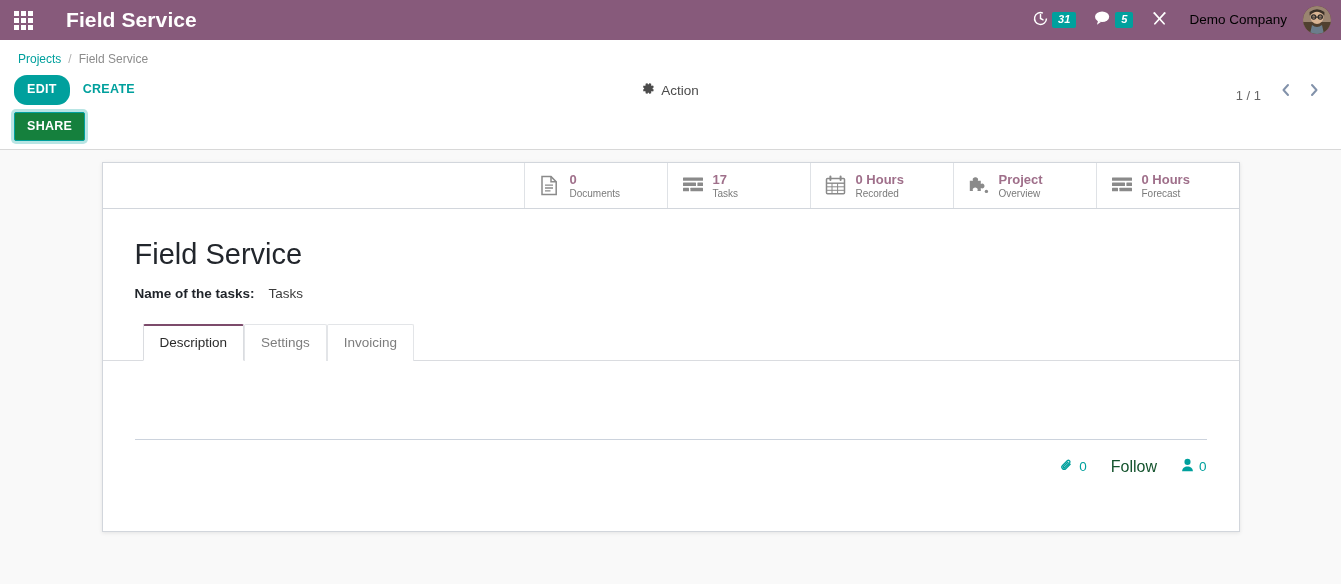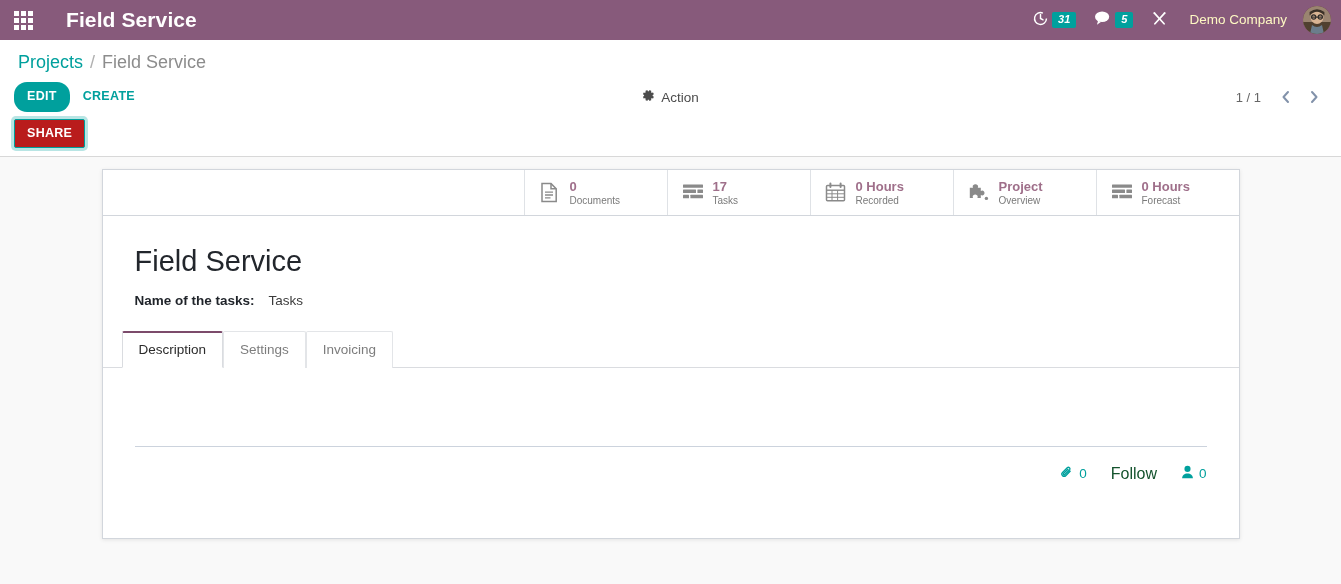"Demo Company" .company-name { color: #fef9c3 -> #000000 }
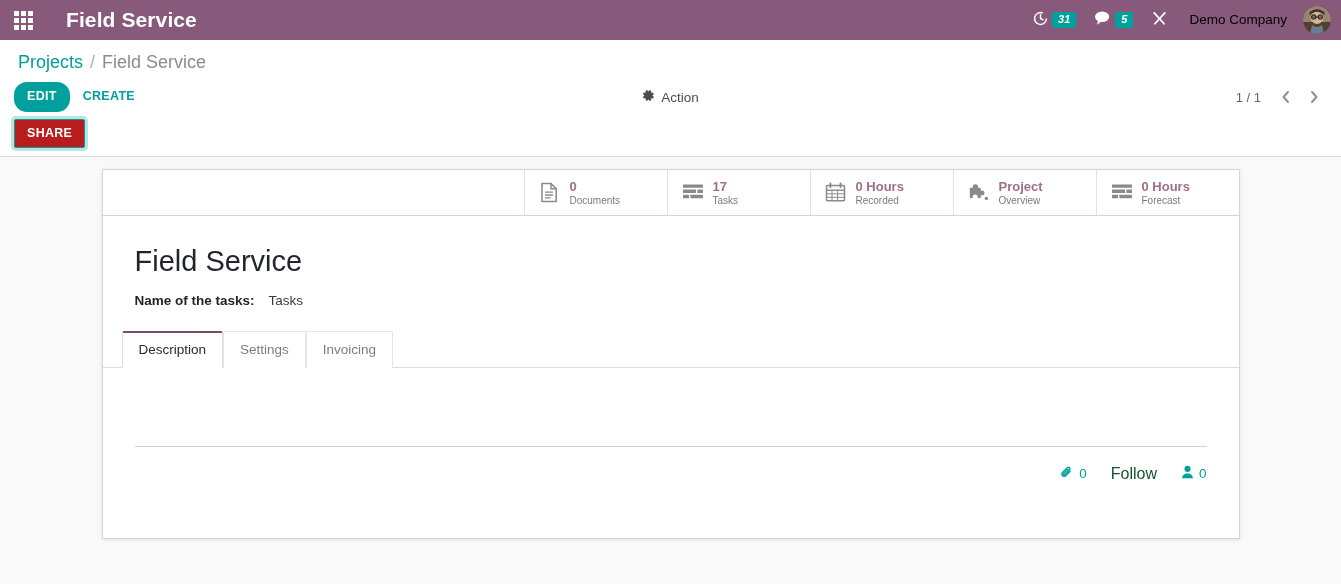"Projects" .breadcrumb-row { font-size: 18px -> 12px }
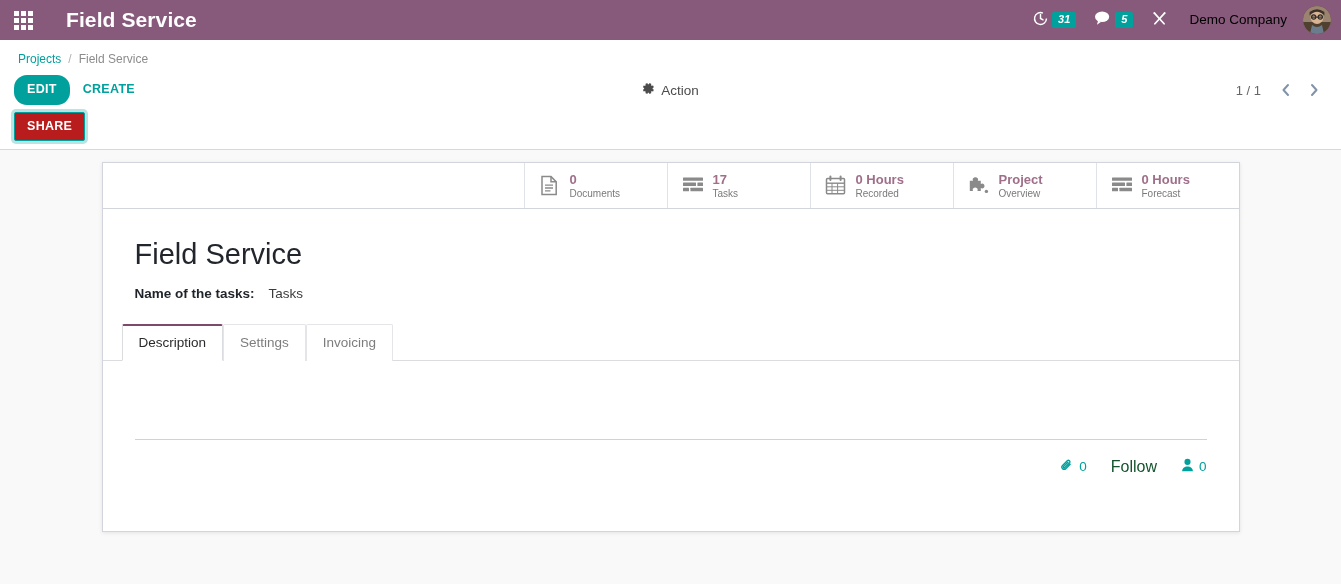"1 / 1" .pager { align-items: center -> flex-end }
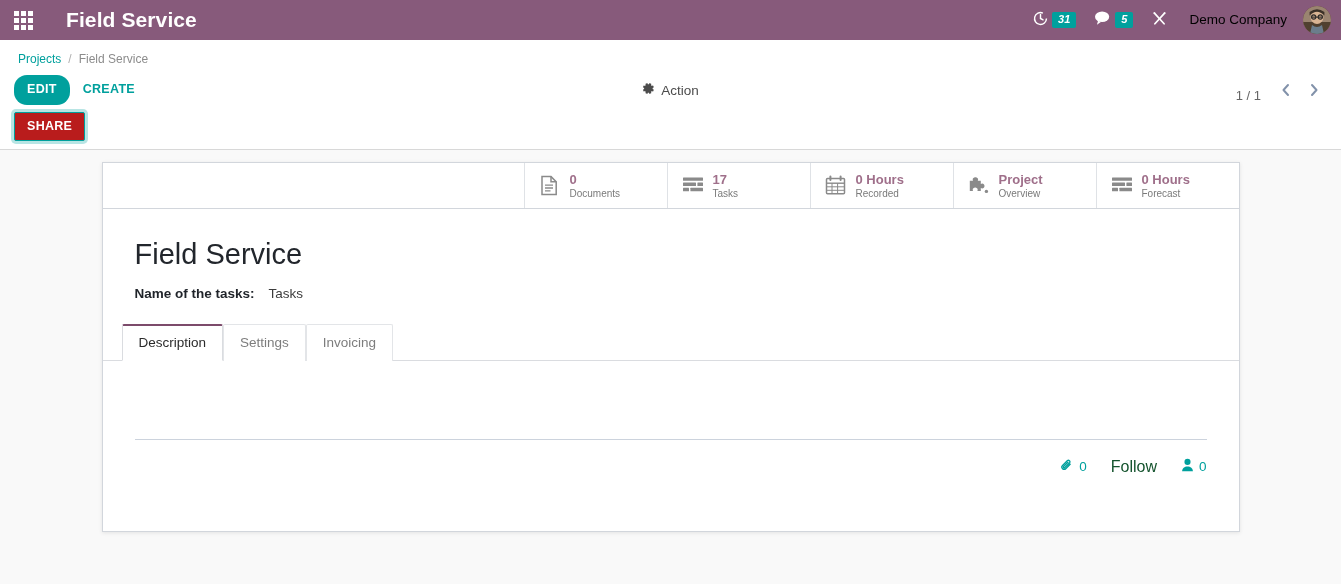"SHARE" .btn-share { background: #b91c1c -> #15803d }
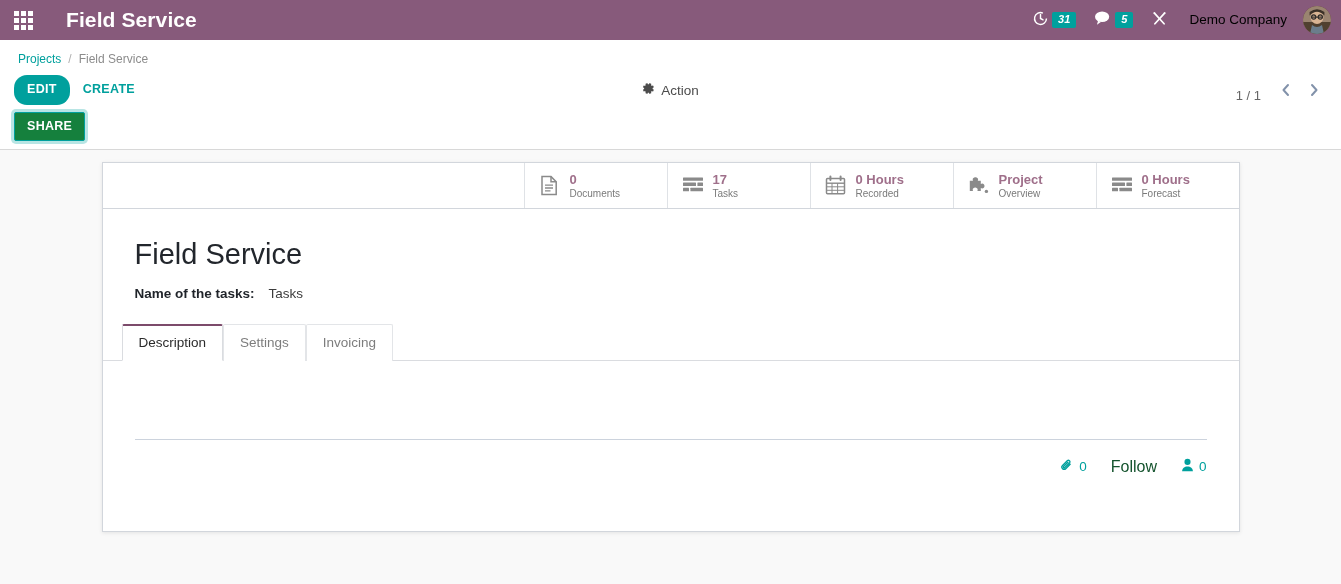"Description" .tabs { padding-left: 19px -> 40px }
